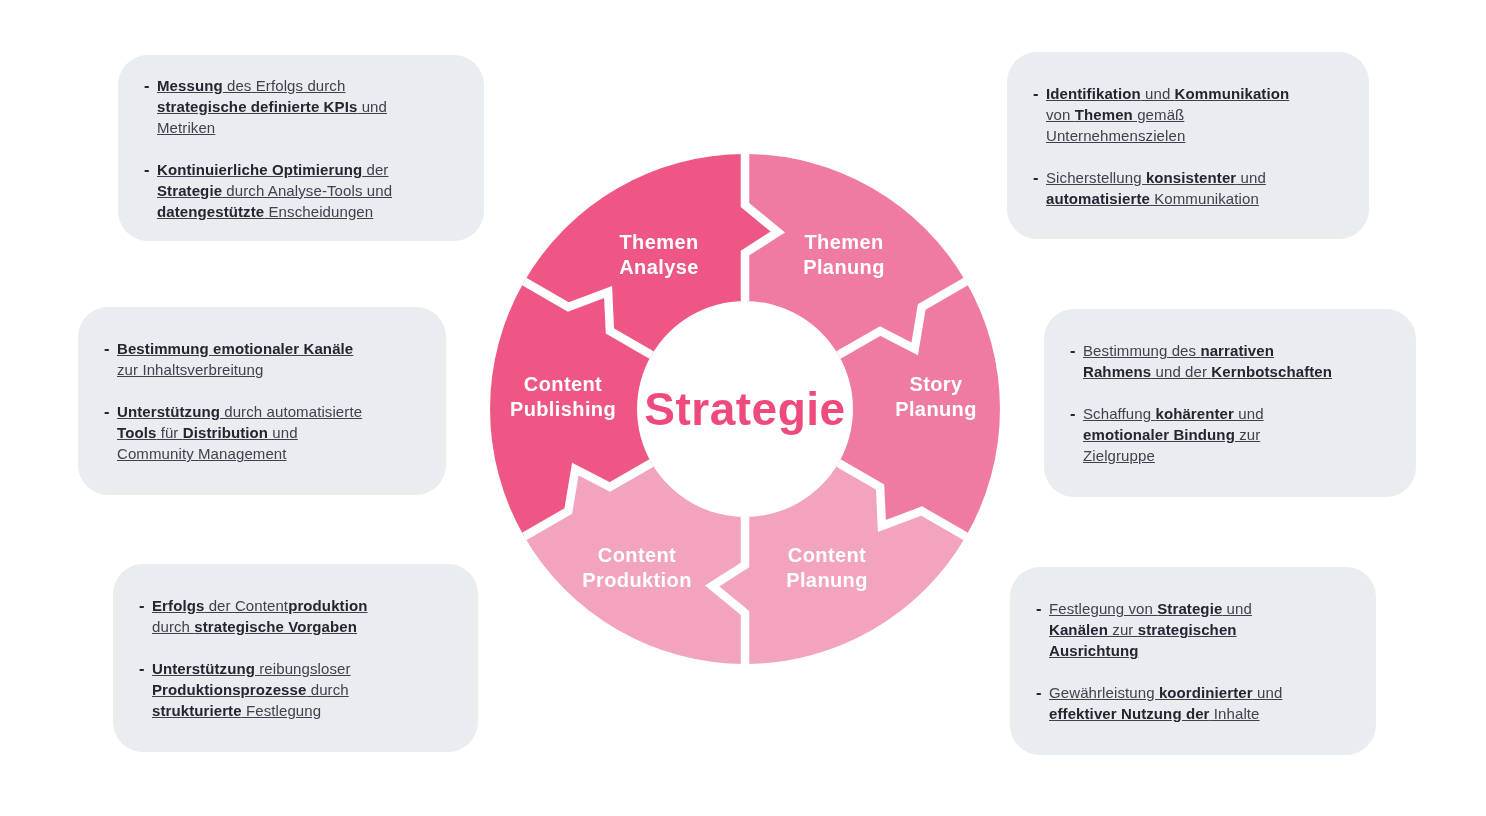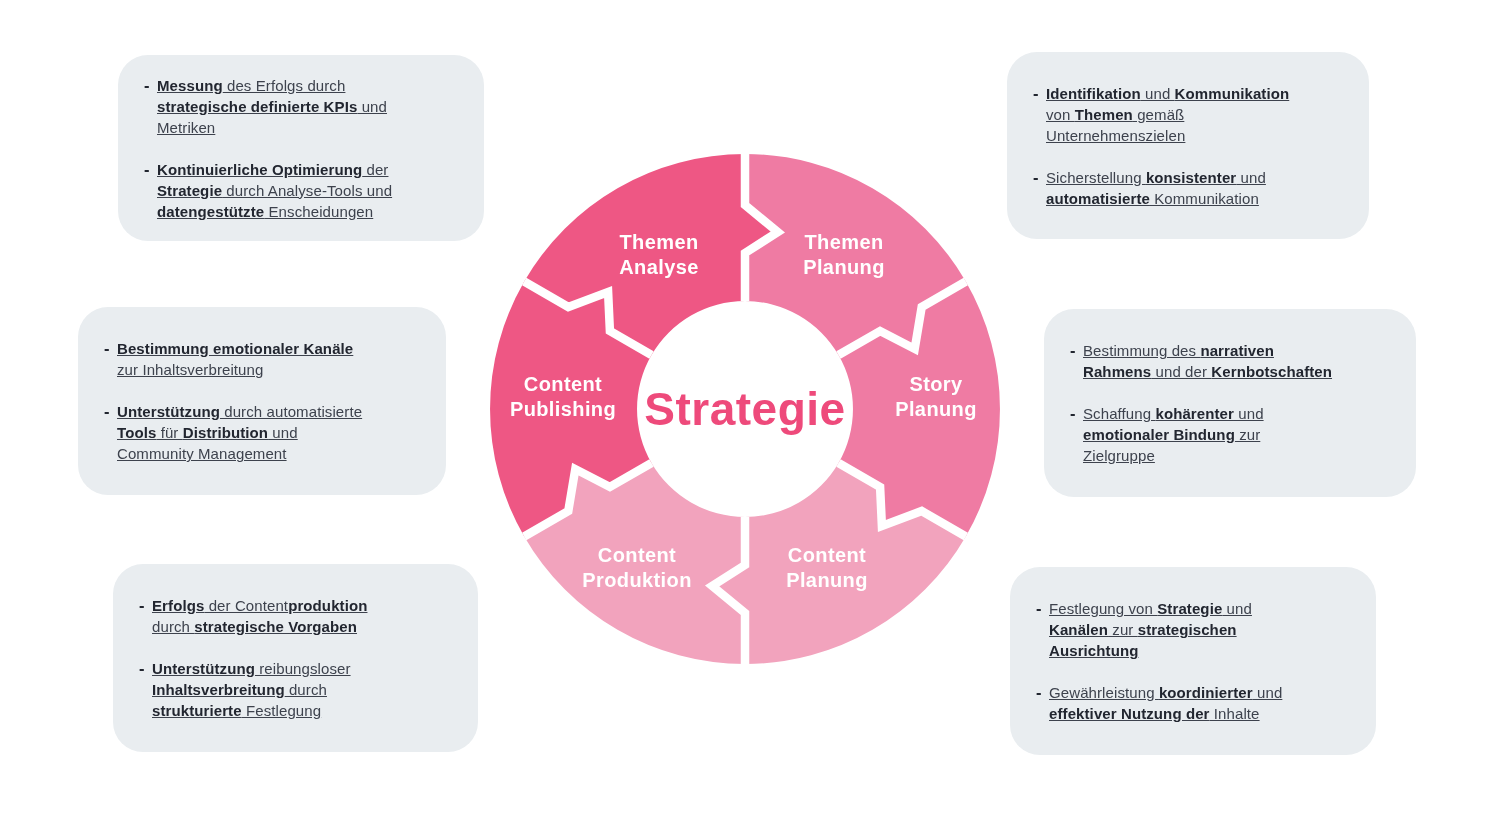"Inhaltsverbreitung" span.b { text: Inhaltsverbreitung -> Produktionsprozesse }
